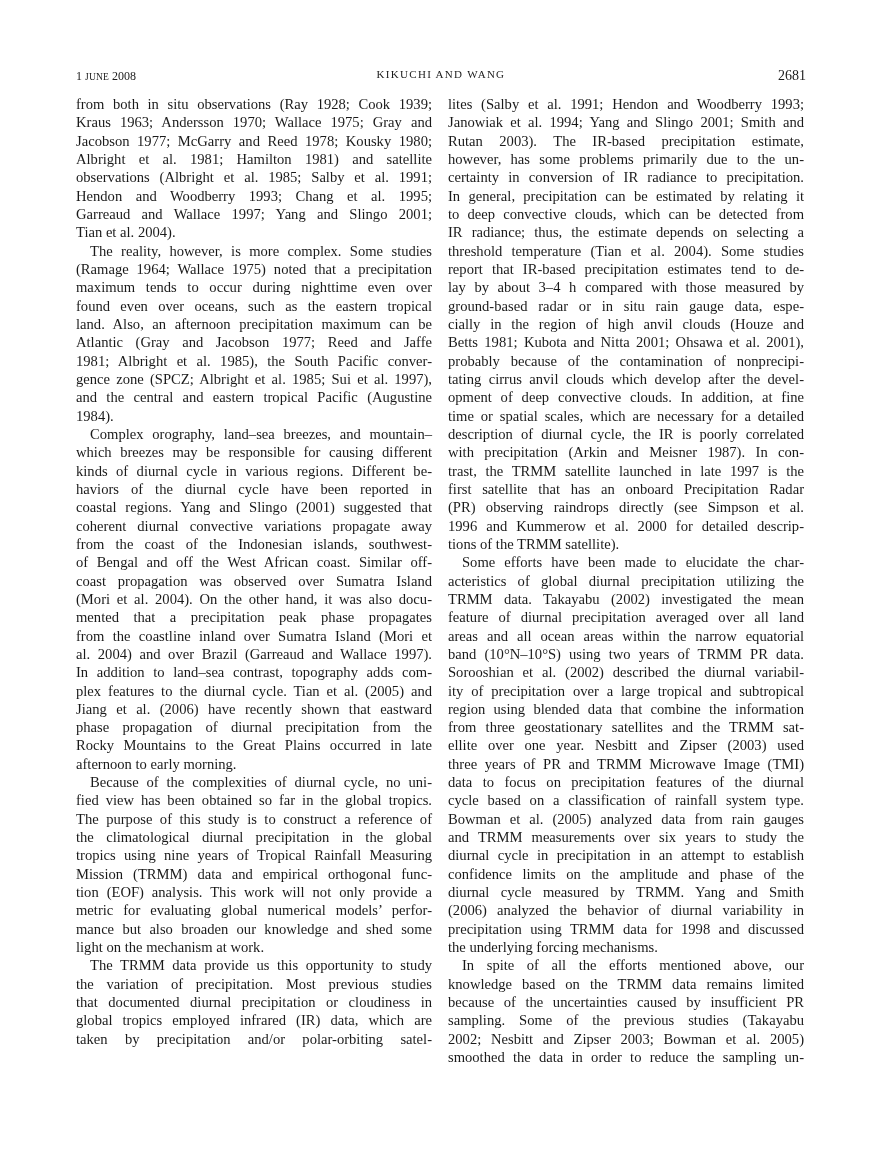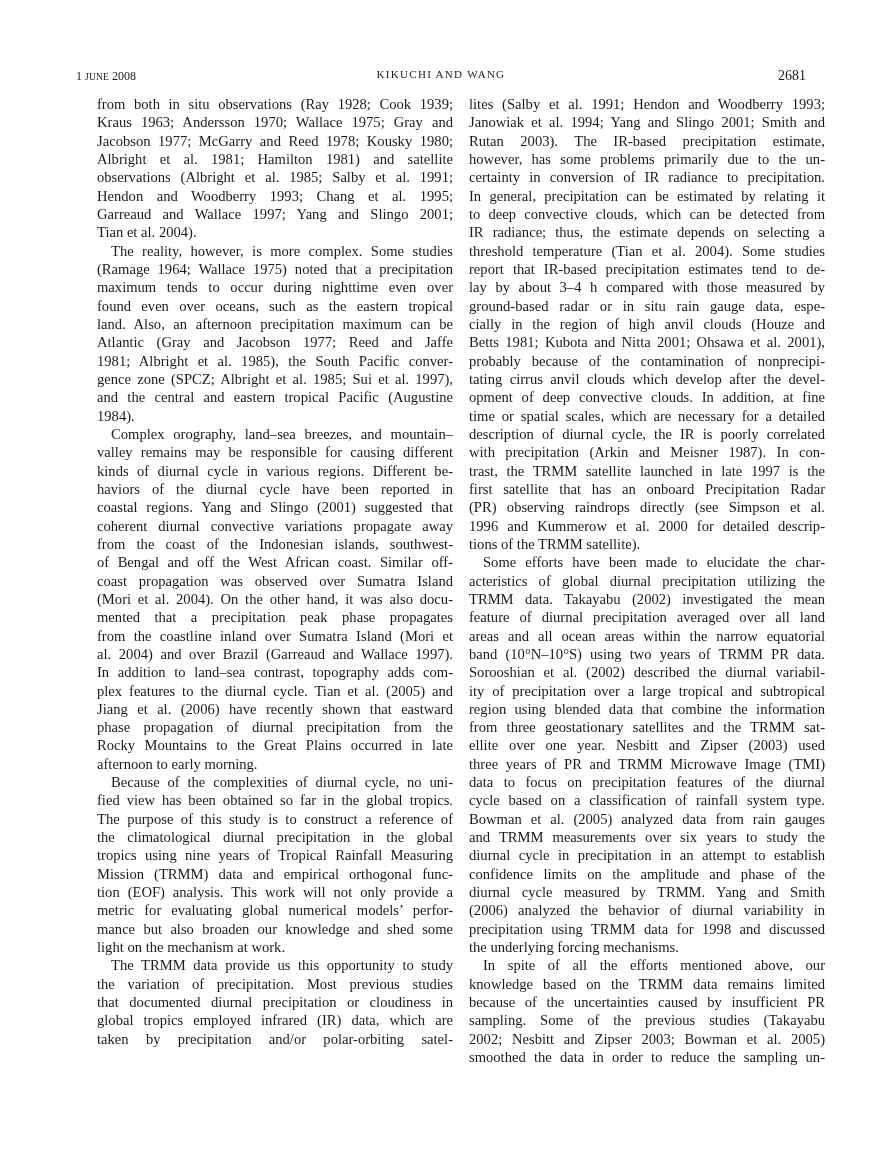"from both in situ observations" .col { margin-left: 21px -> none }
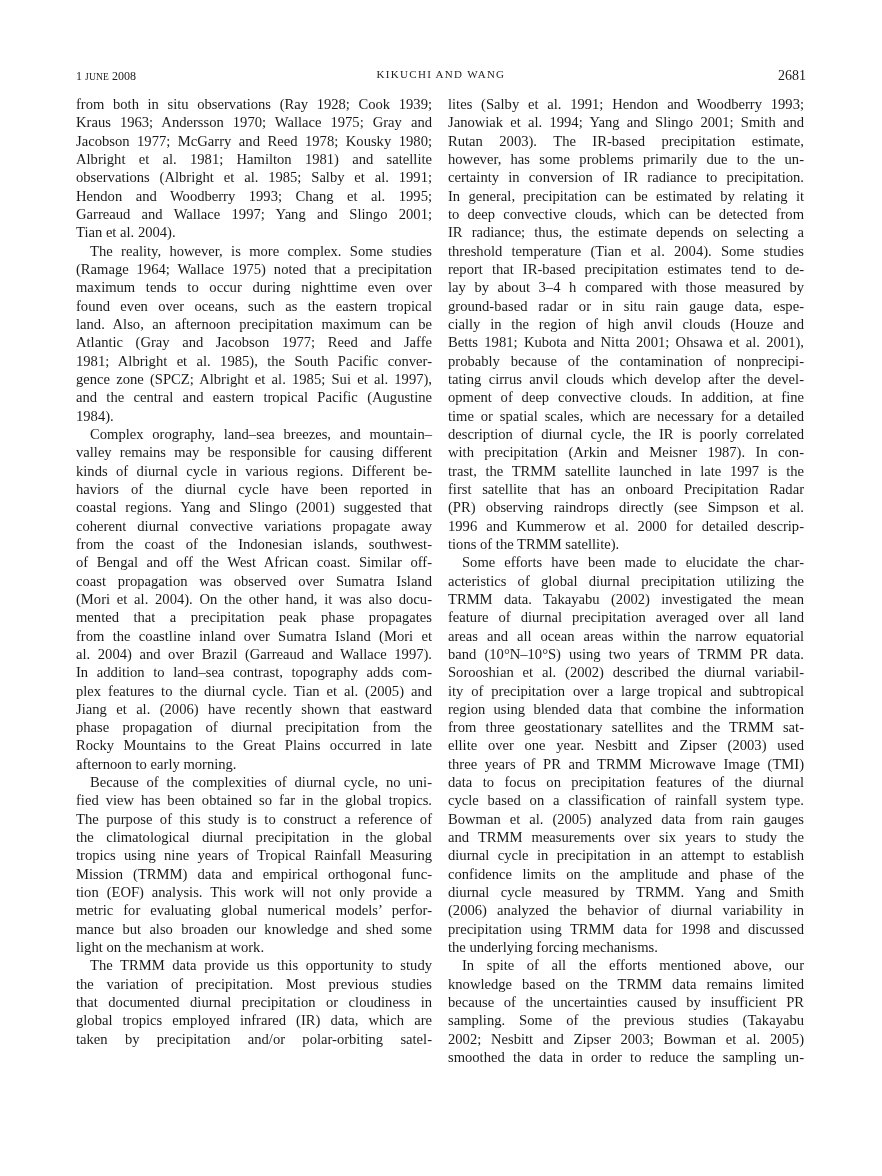"valley remains may be responsible" span.line { text: valley remains -> which breezes }
